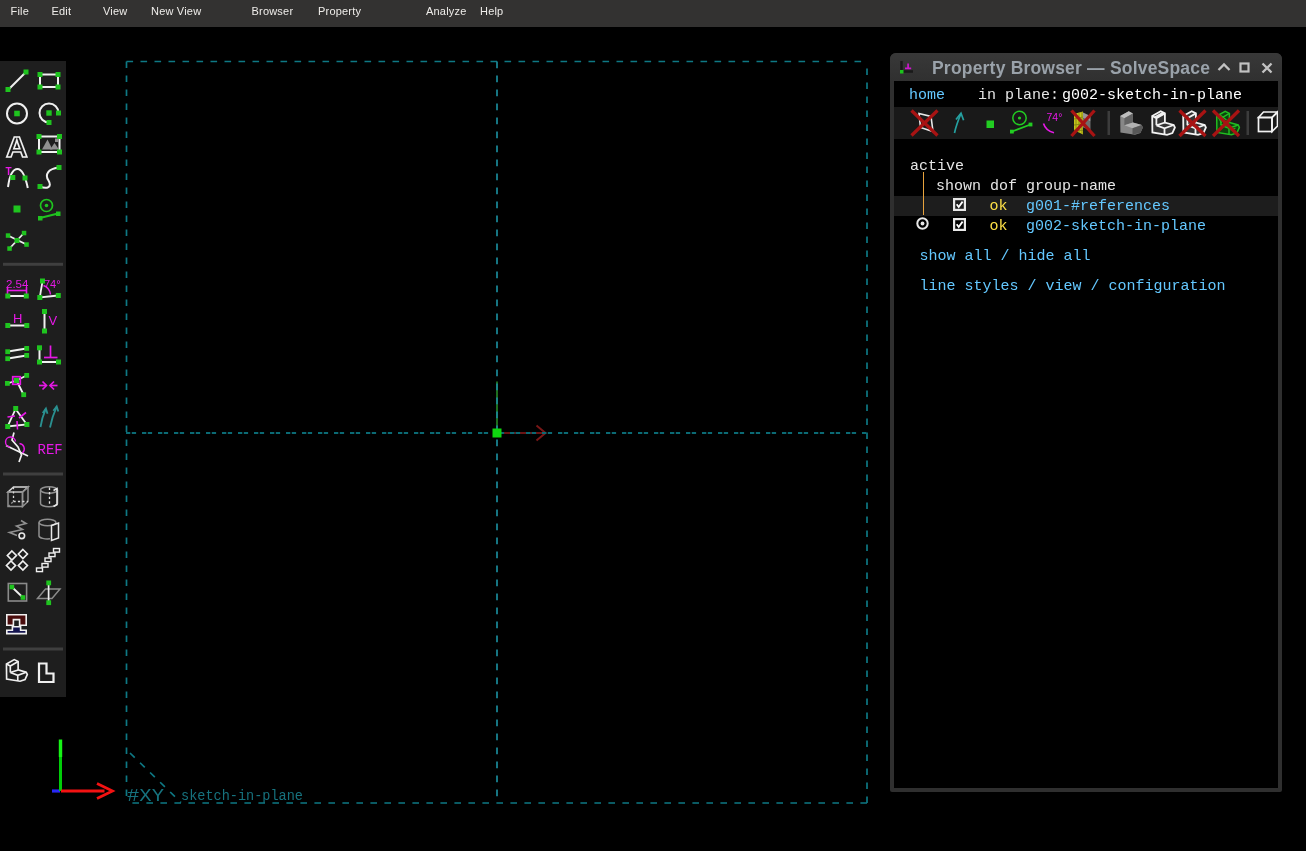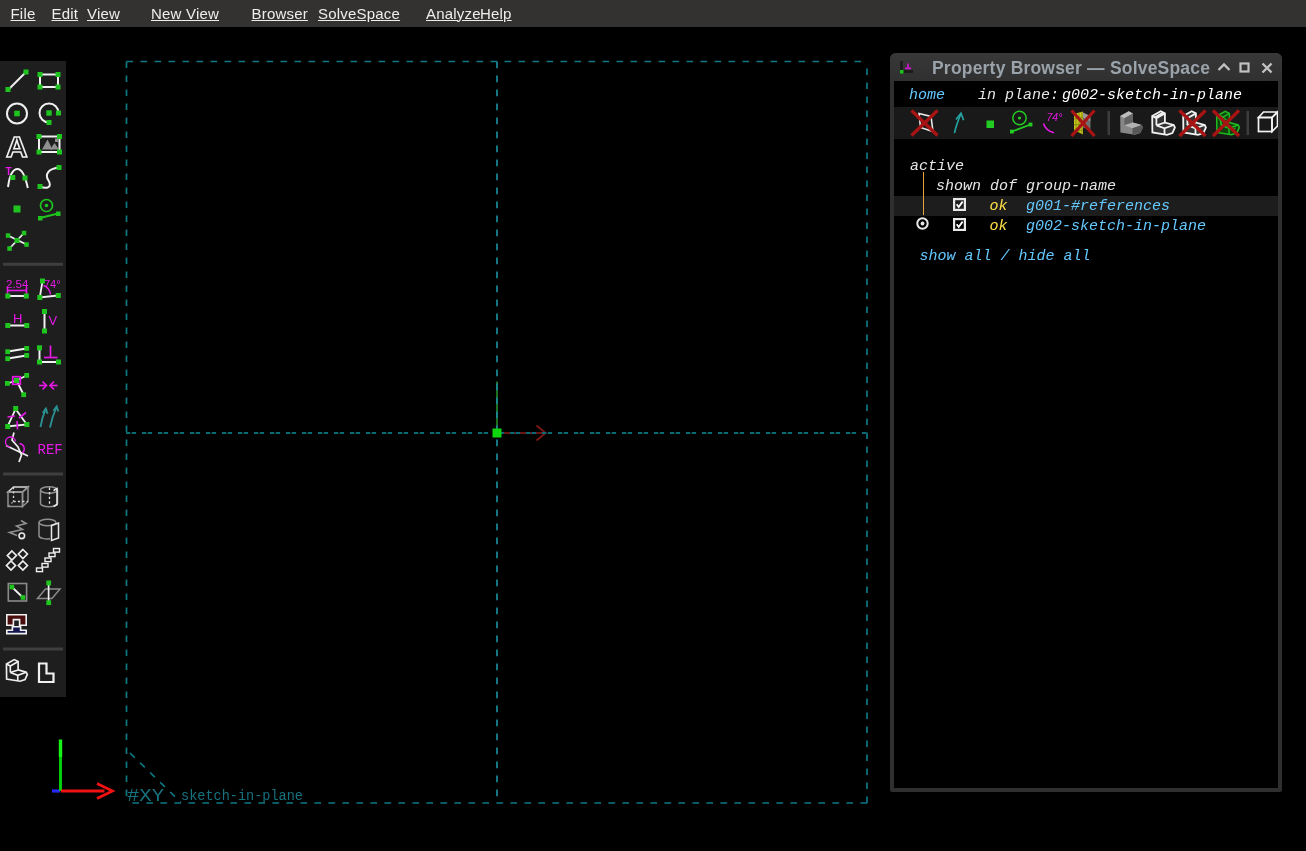"File" .mi { font-size: 15px -> 11px; text-decoration: underline -> none }
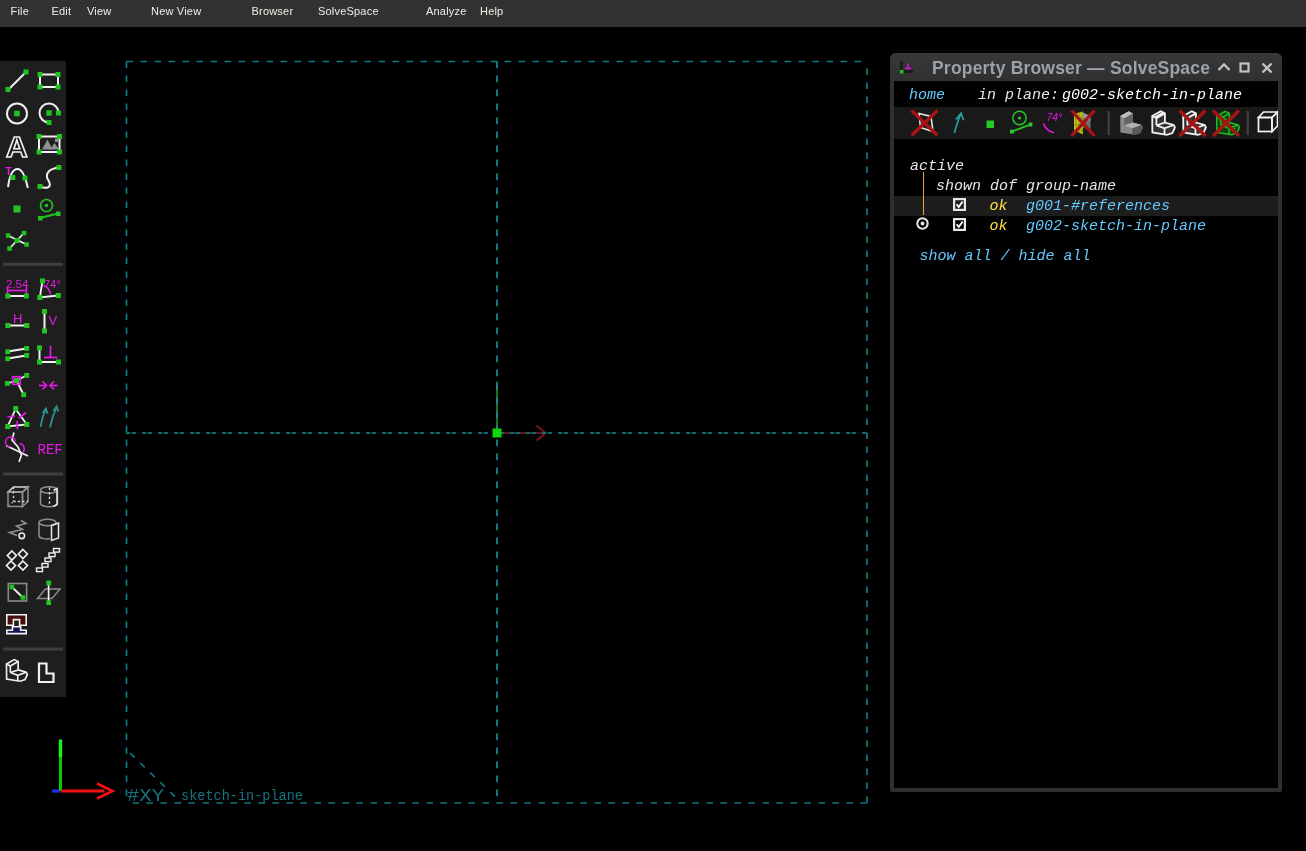"View" span.mi { left: 87px -> 103px }
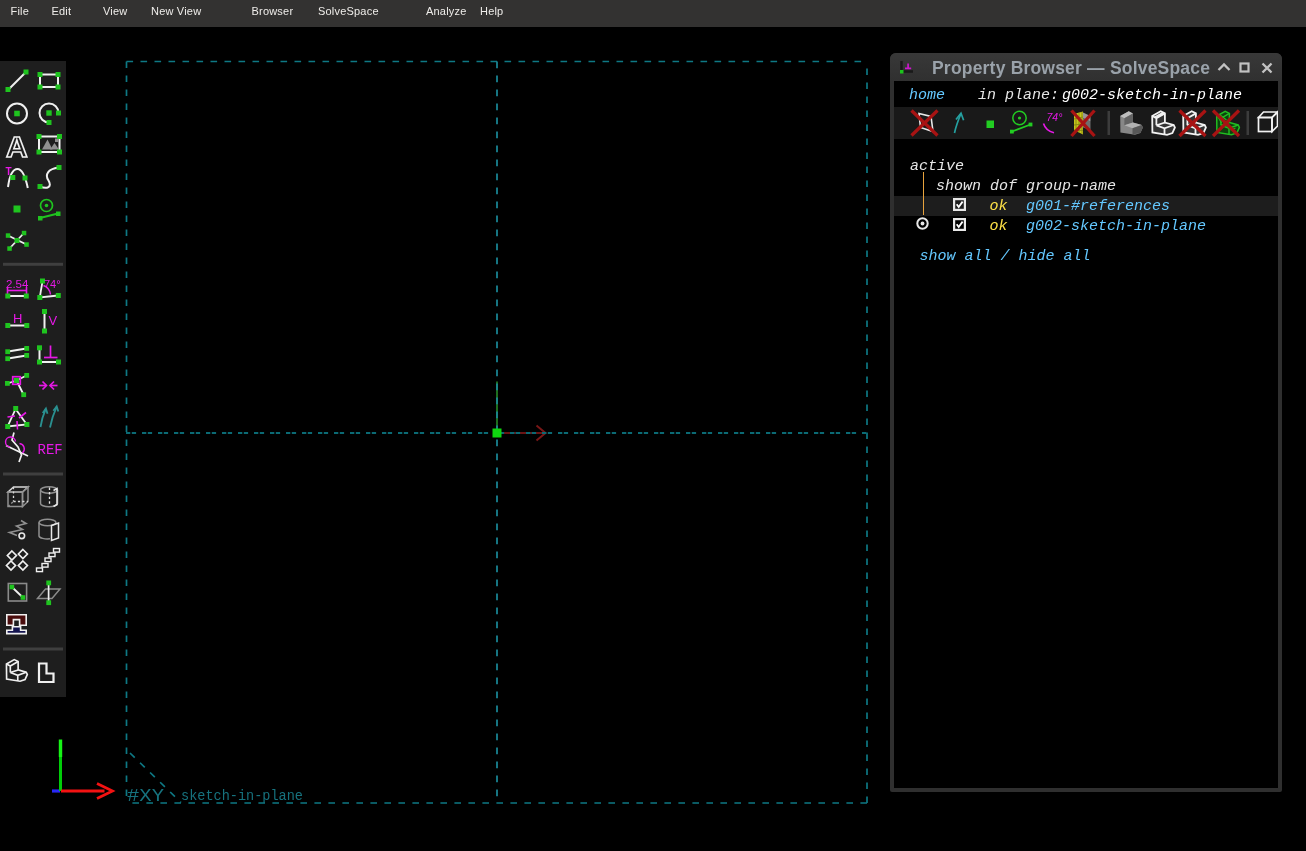"SolveSpace" span.mi { text: SolveSpace -> Property }
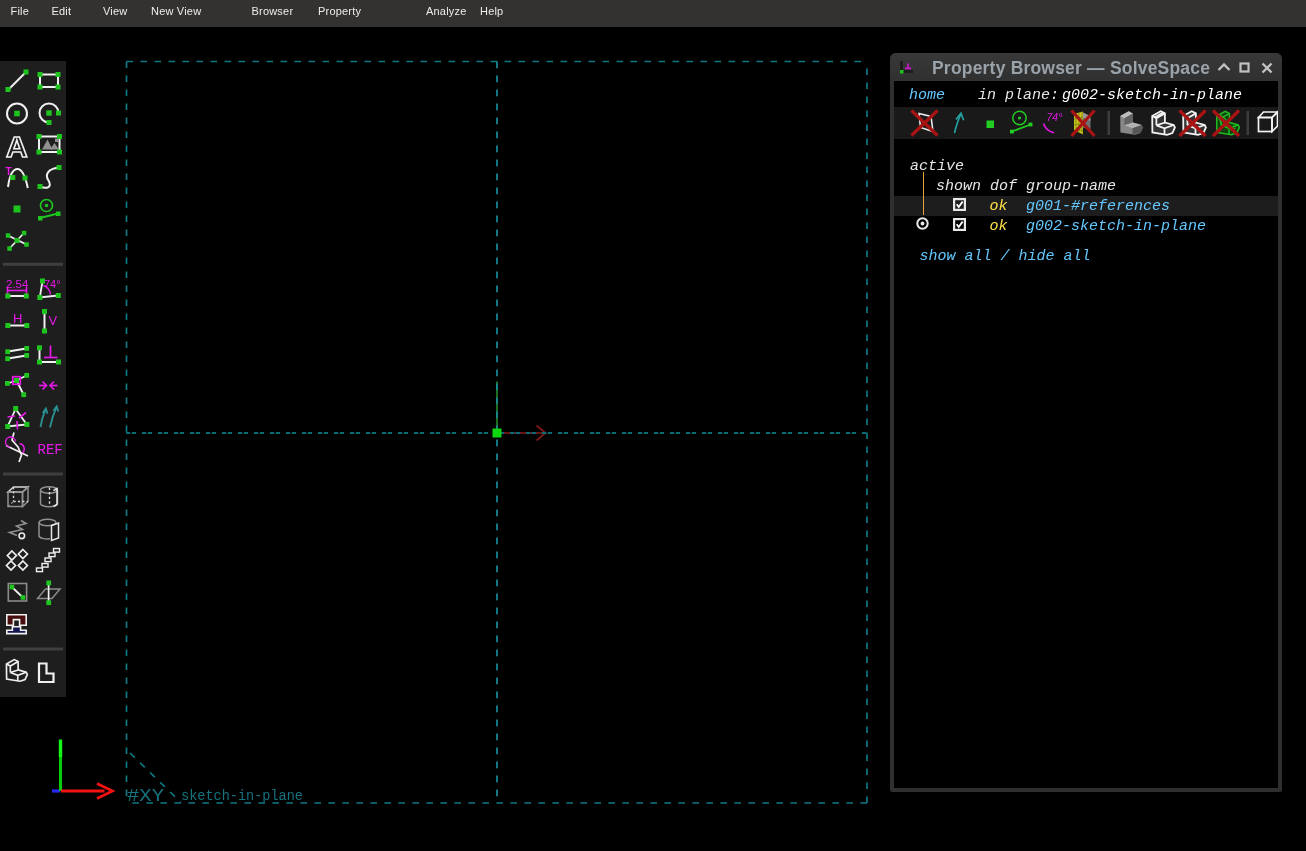"home" #pwtext { font-style: italic -> none }
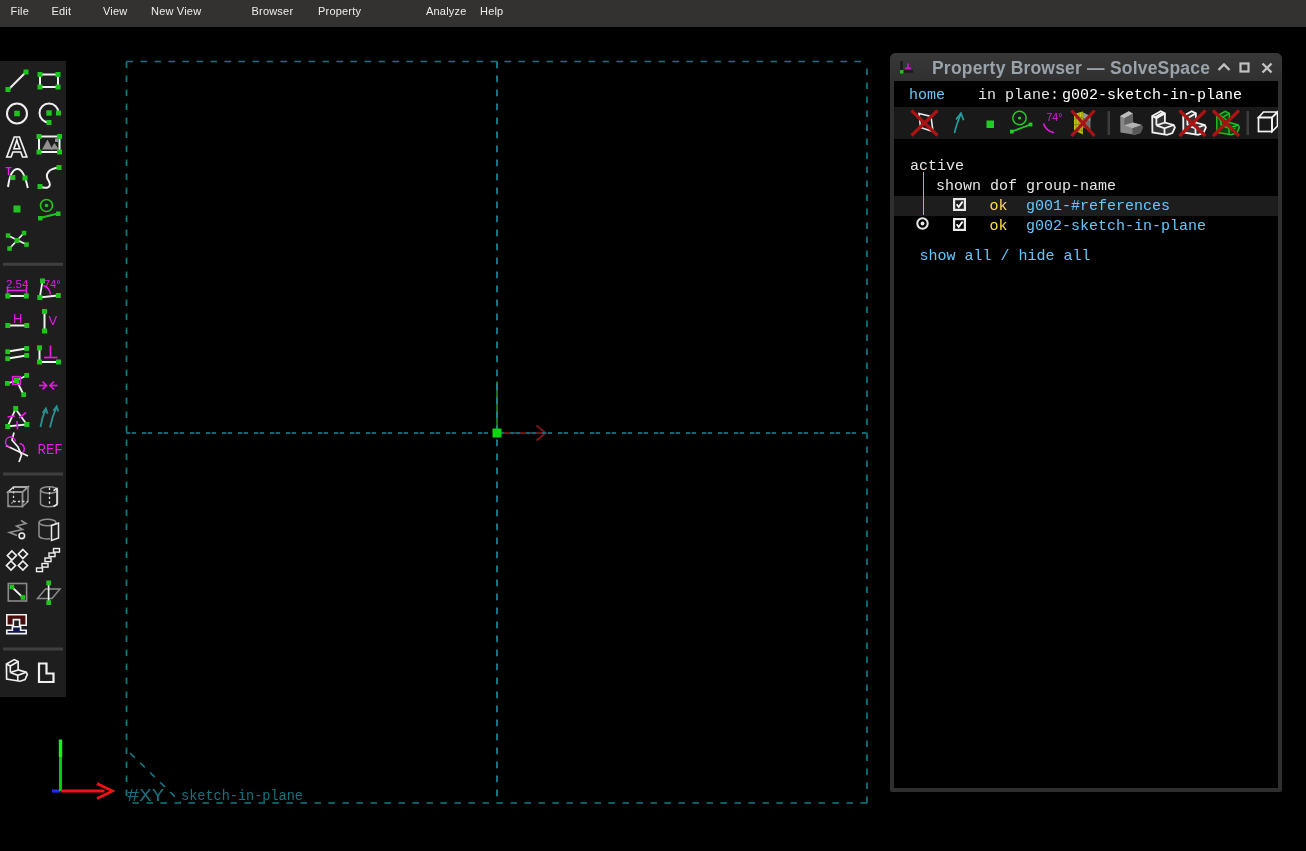"line styles / view /" span.trow { html: none -> <span><span>line styles / view / configuration</span></span> }
